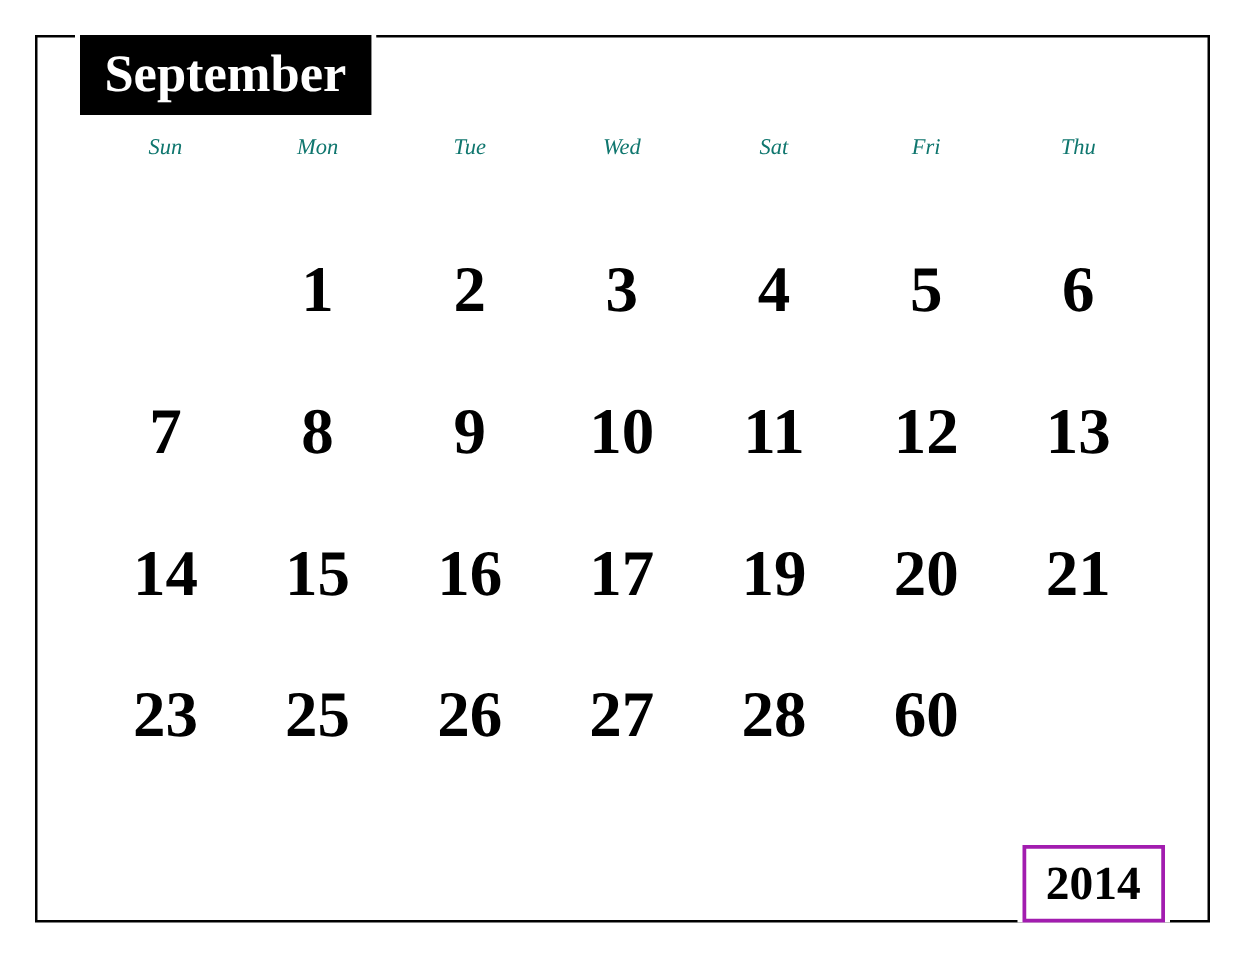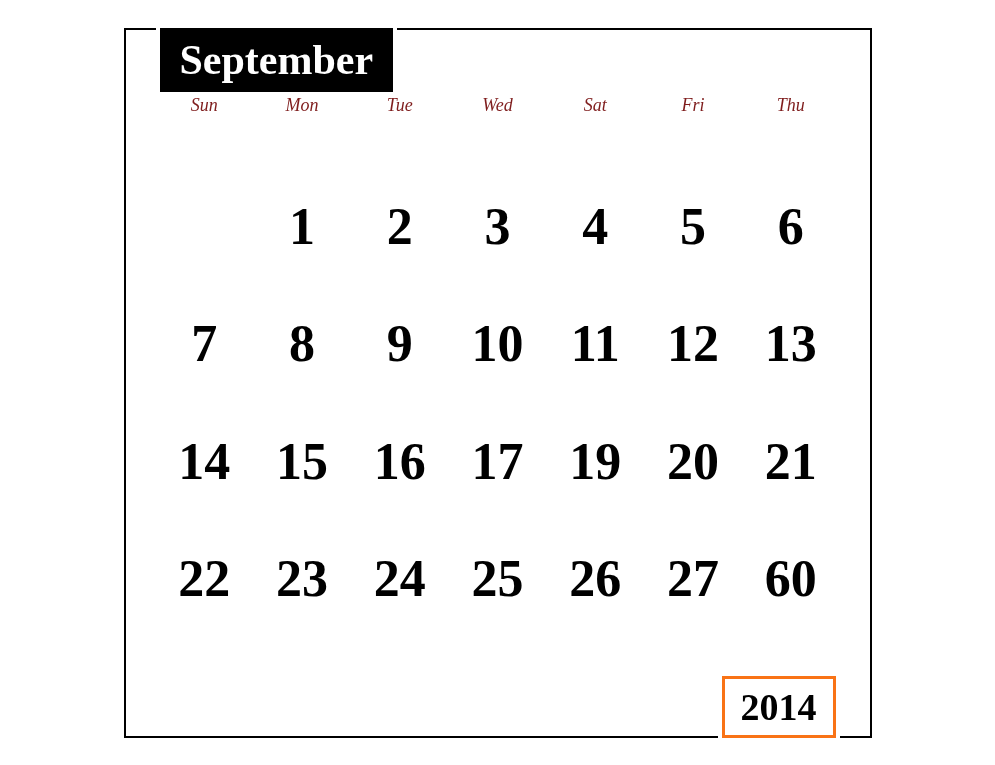"September" .calendar-container { padding: 0 -> 12px; width: 748px -> 940px }
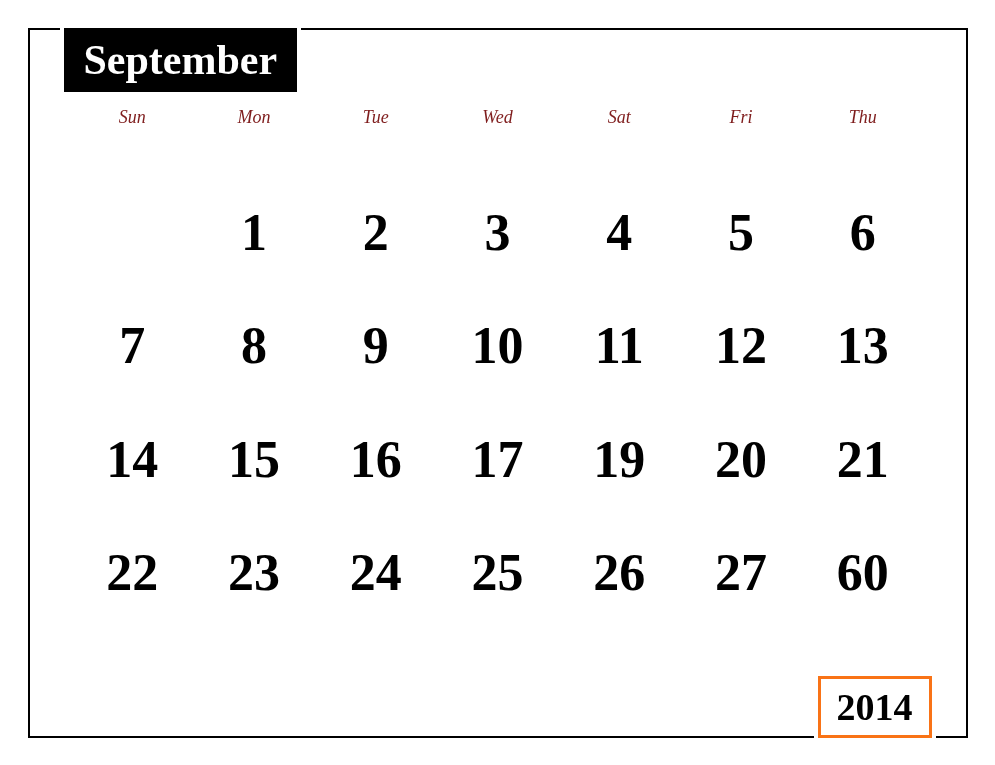"Sun" .day-header { color: #7f1d1d -> #0f766e }
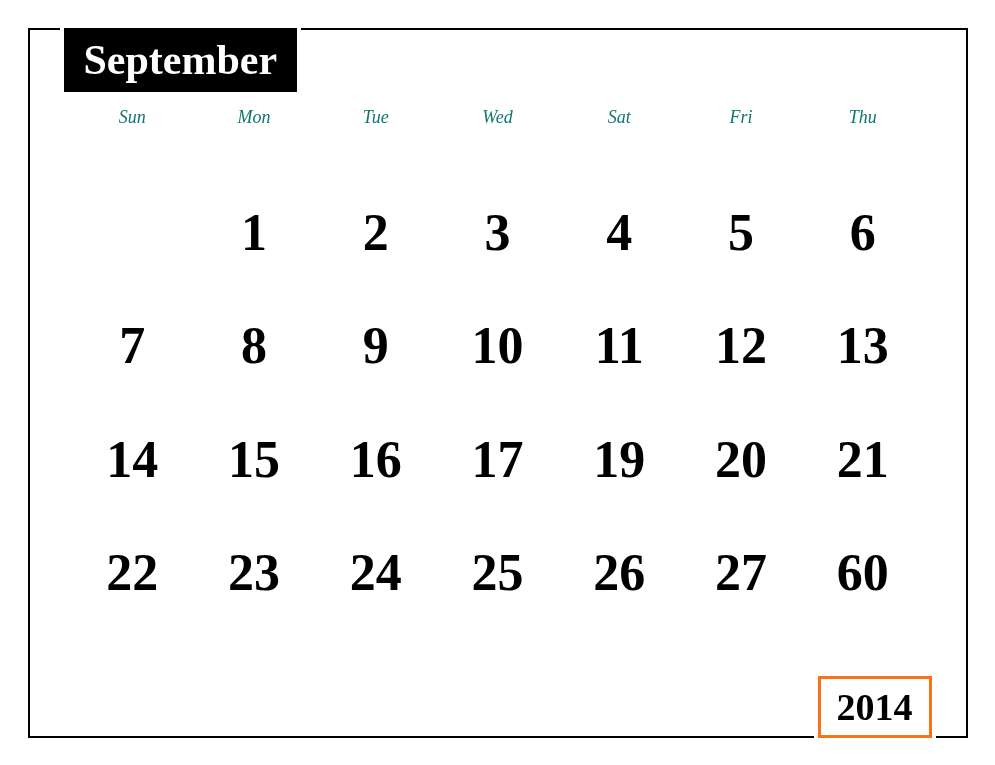"22" div.day-cell { html: <div>22</div> -> none }
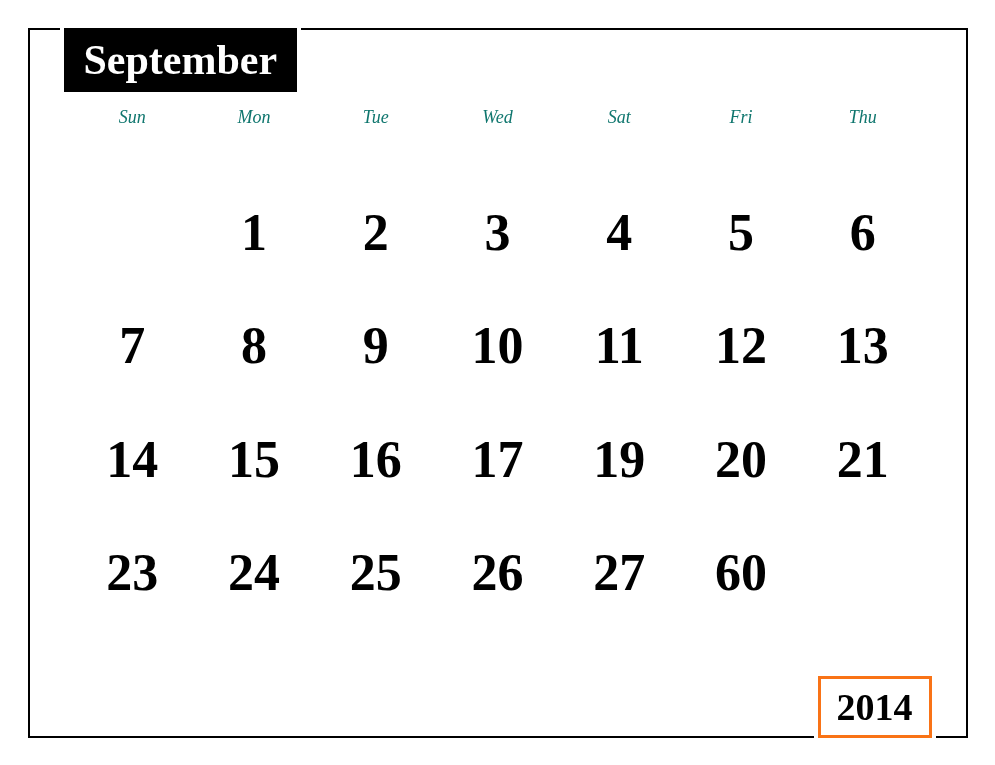"24" div.day-cell { html: <div>24</div> -> none }
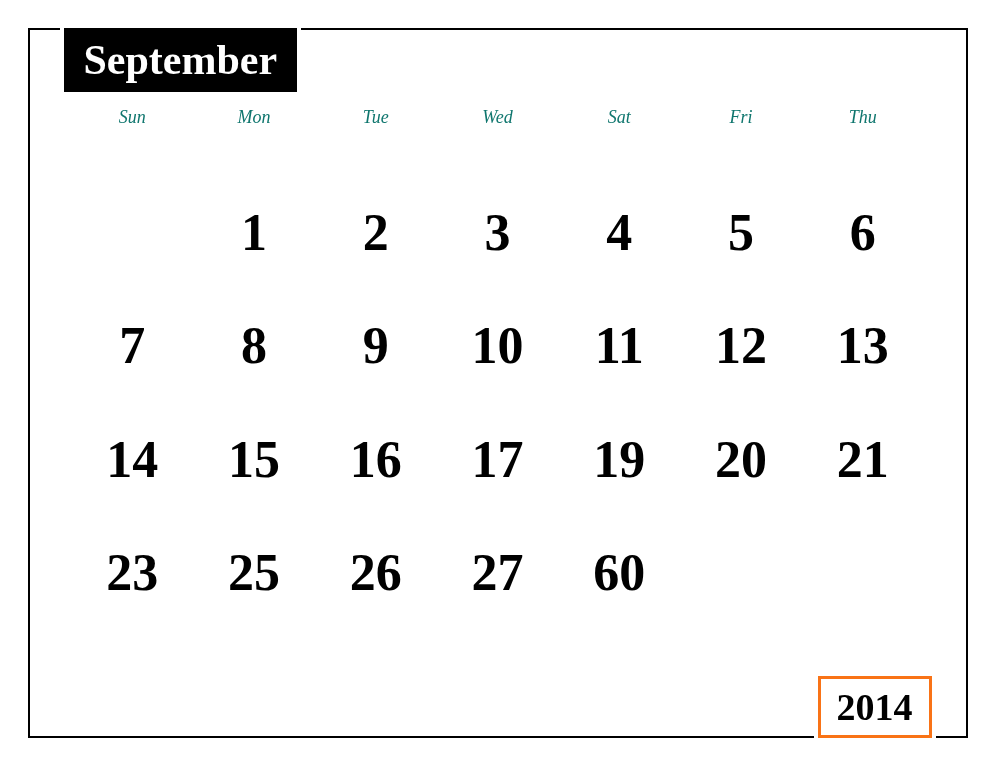"28" div.day-cell { html: none -> <div>28</div> }
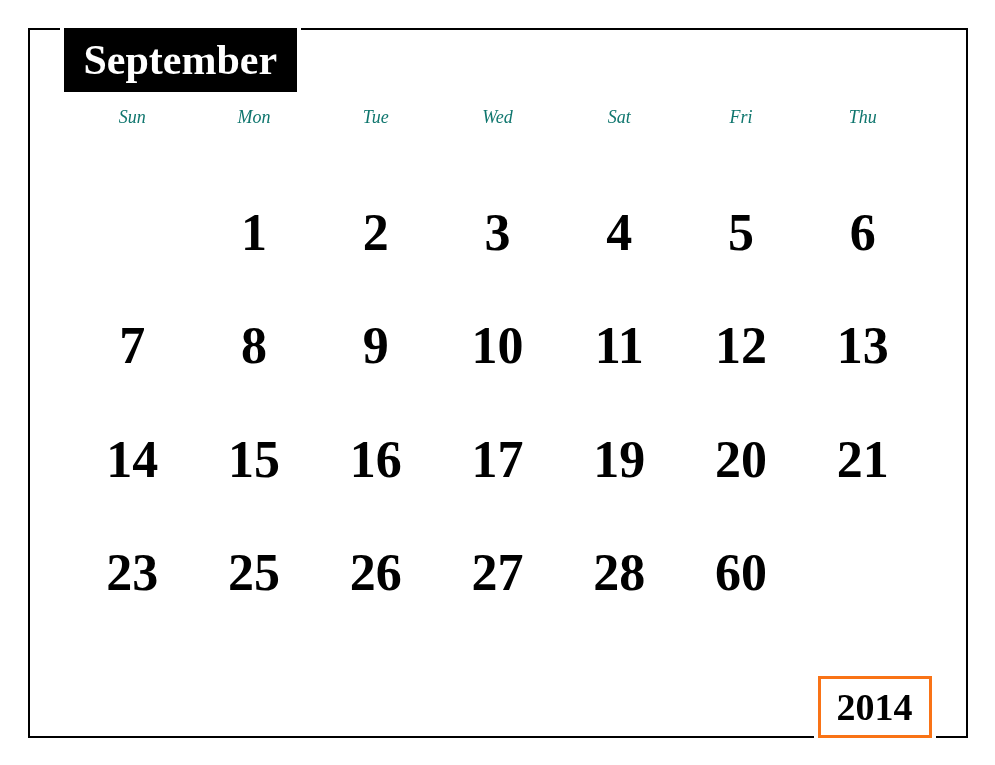"2014" .year-box { border: 3px solid #f97316 -> 3px solid #a21caf }
